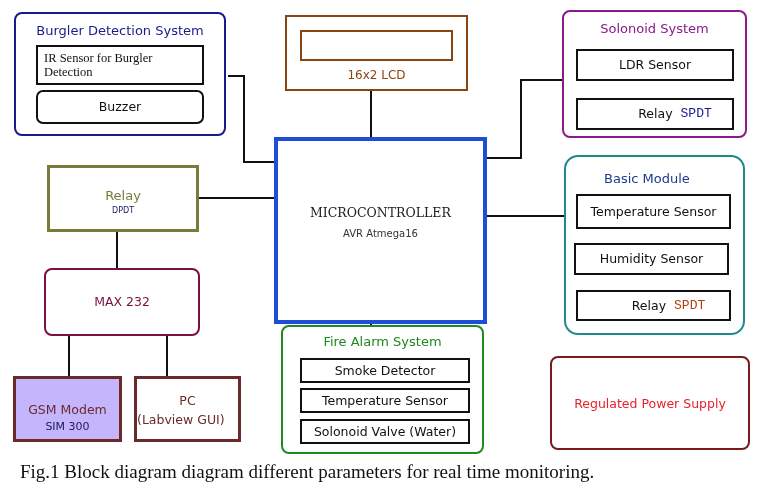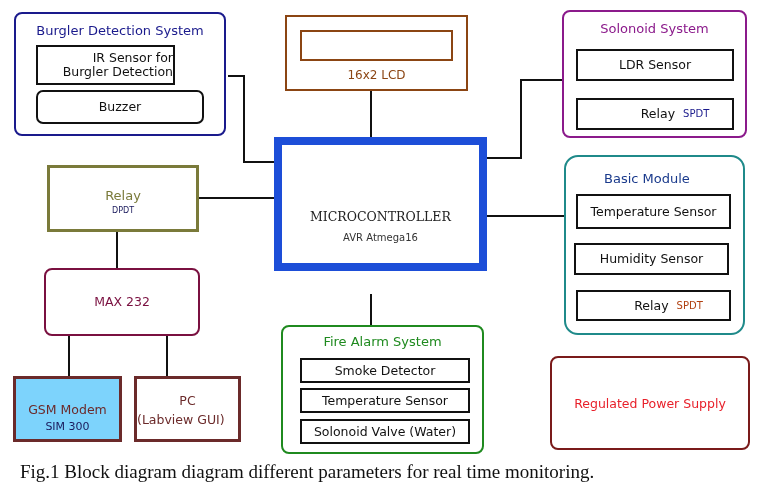"IR Sensor for Burgler Detection" div.abs { font-family: none -> Liberation Serif, serif; text-align: right -> left; width: 139px -> 168px }
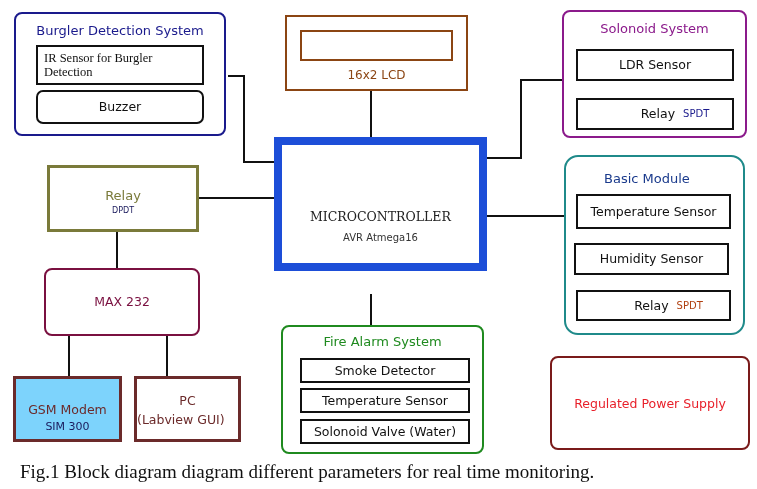"SPDT" .small { font-family: none -> Liberation Mono, monospace; font-size: 10px -> 13px }
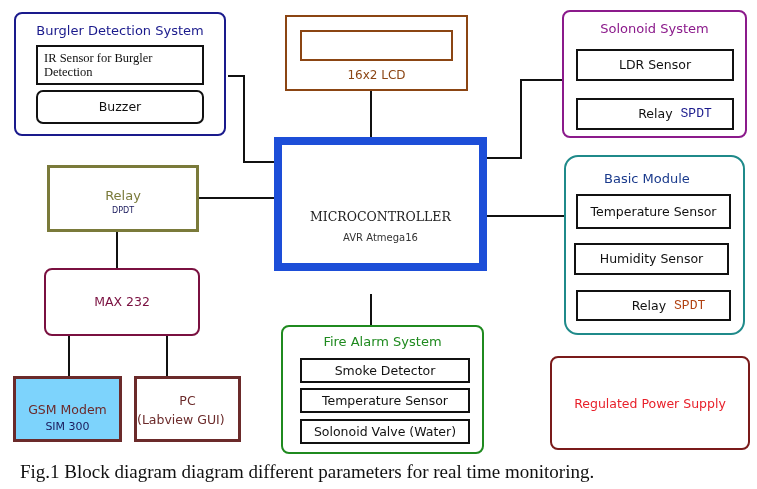"MICROCONTROLLER" div.abs { border: 8px solid #1d4ed8 -> 4px solid #1d4ed8; height: 134px -> 187px }
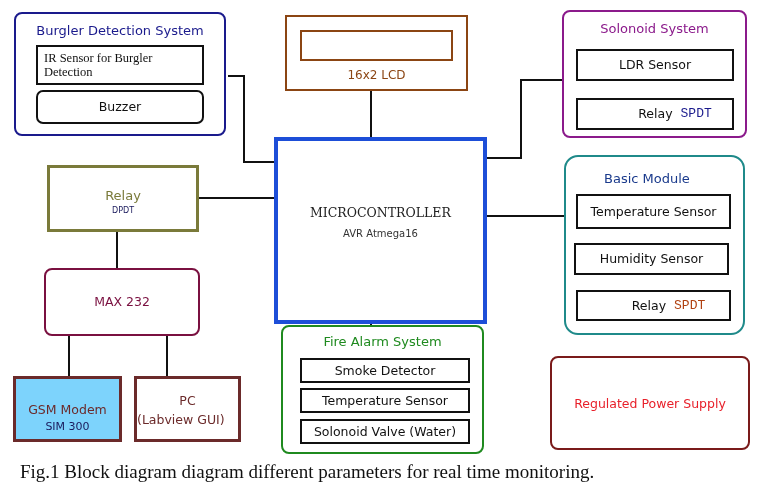"GSM Modem" div.abs { background: #7dd3fc -> #c4b5fd }
